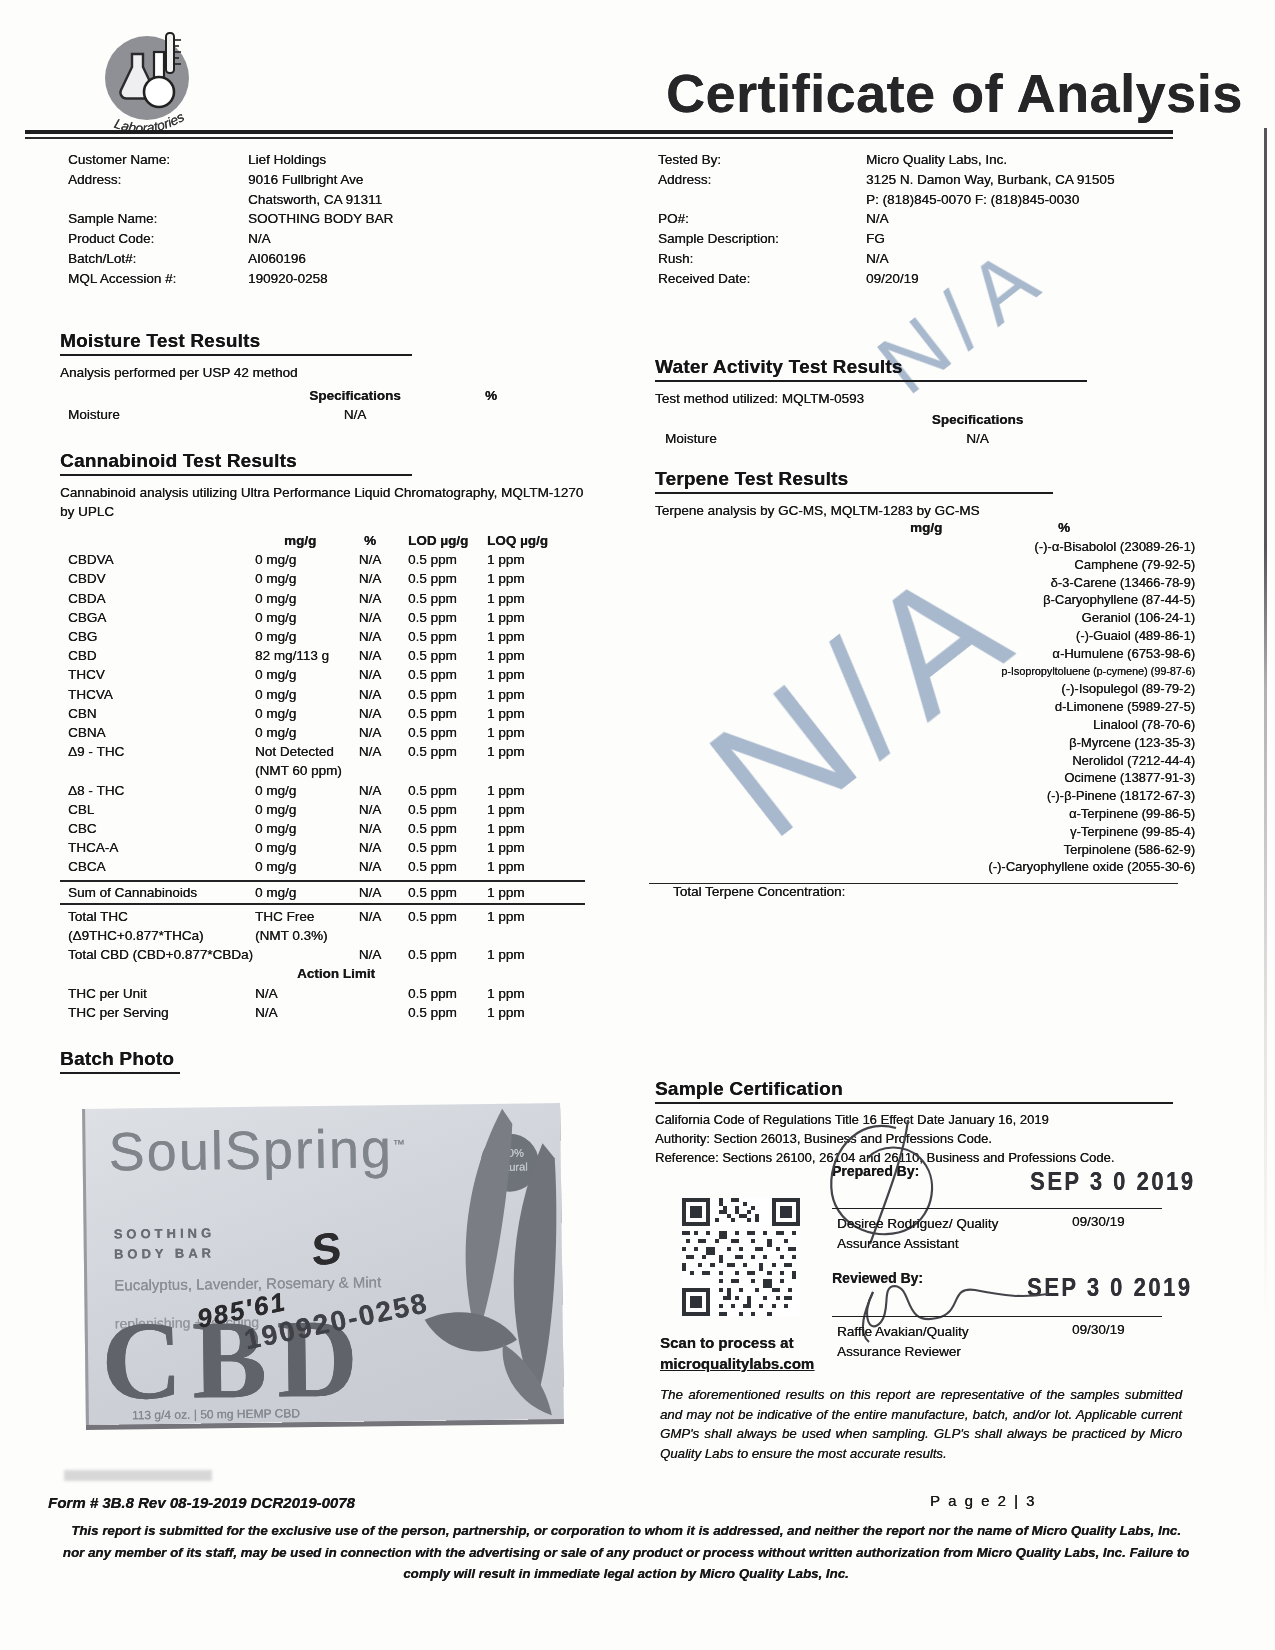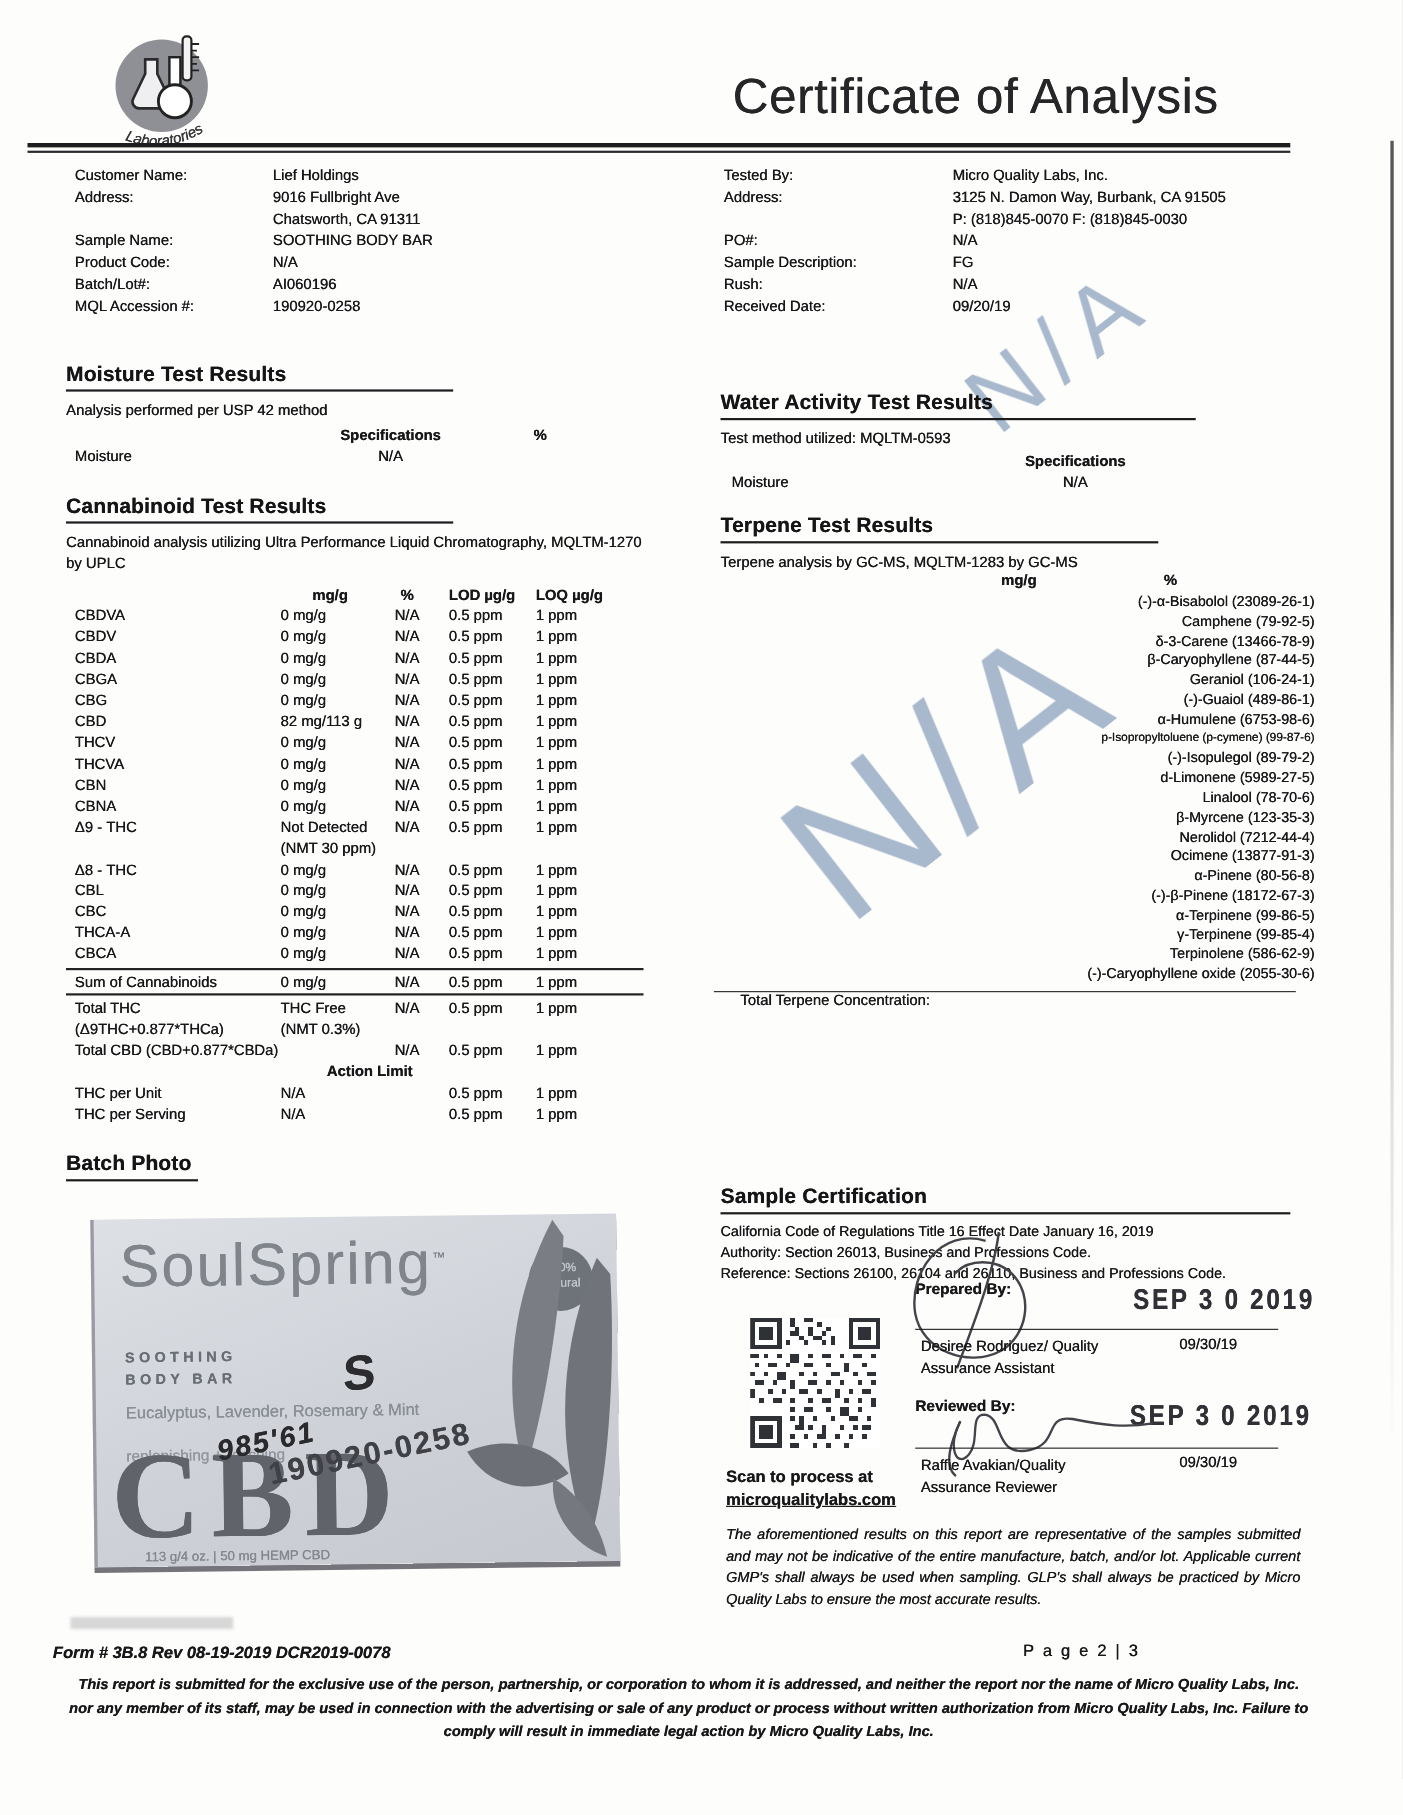"Certificate of Analysis" .doc-title { font-size: 45px -> 54px; font-weight: 400 -> 700 }
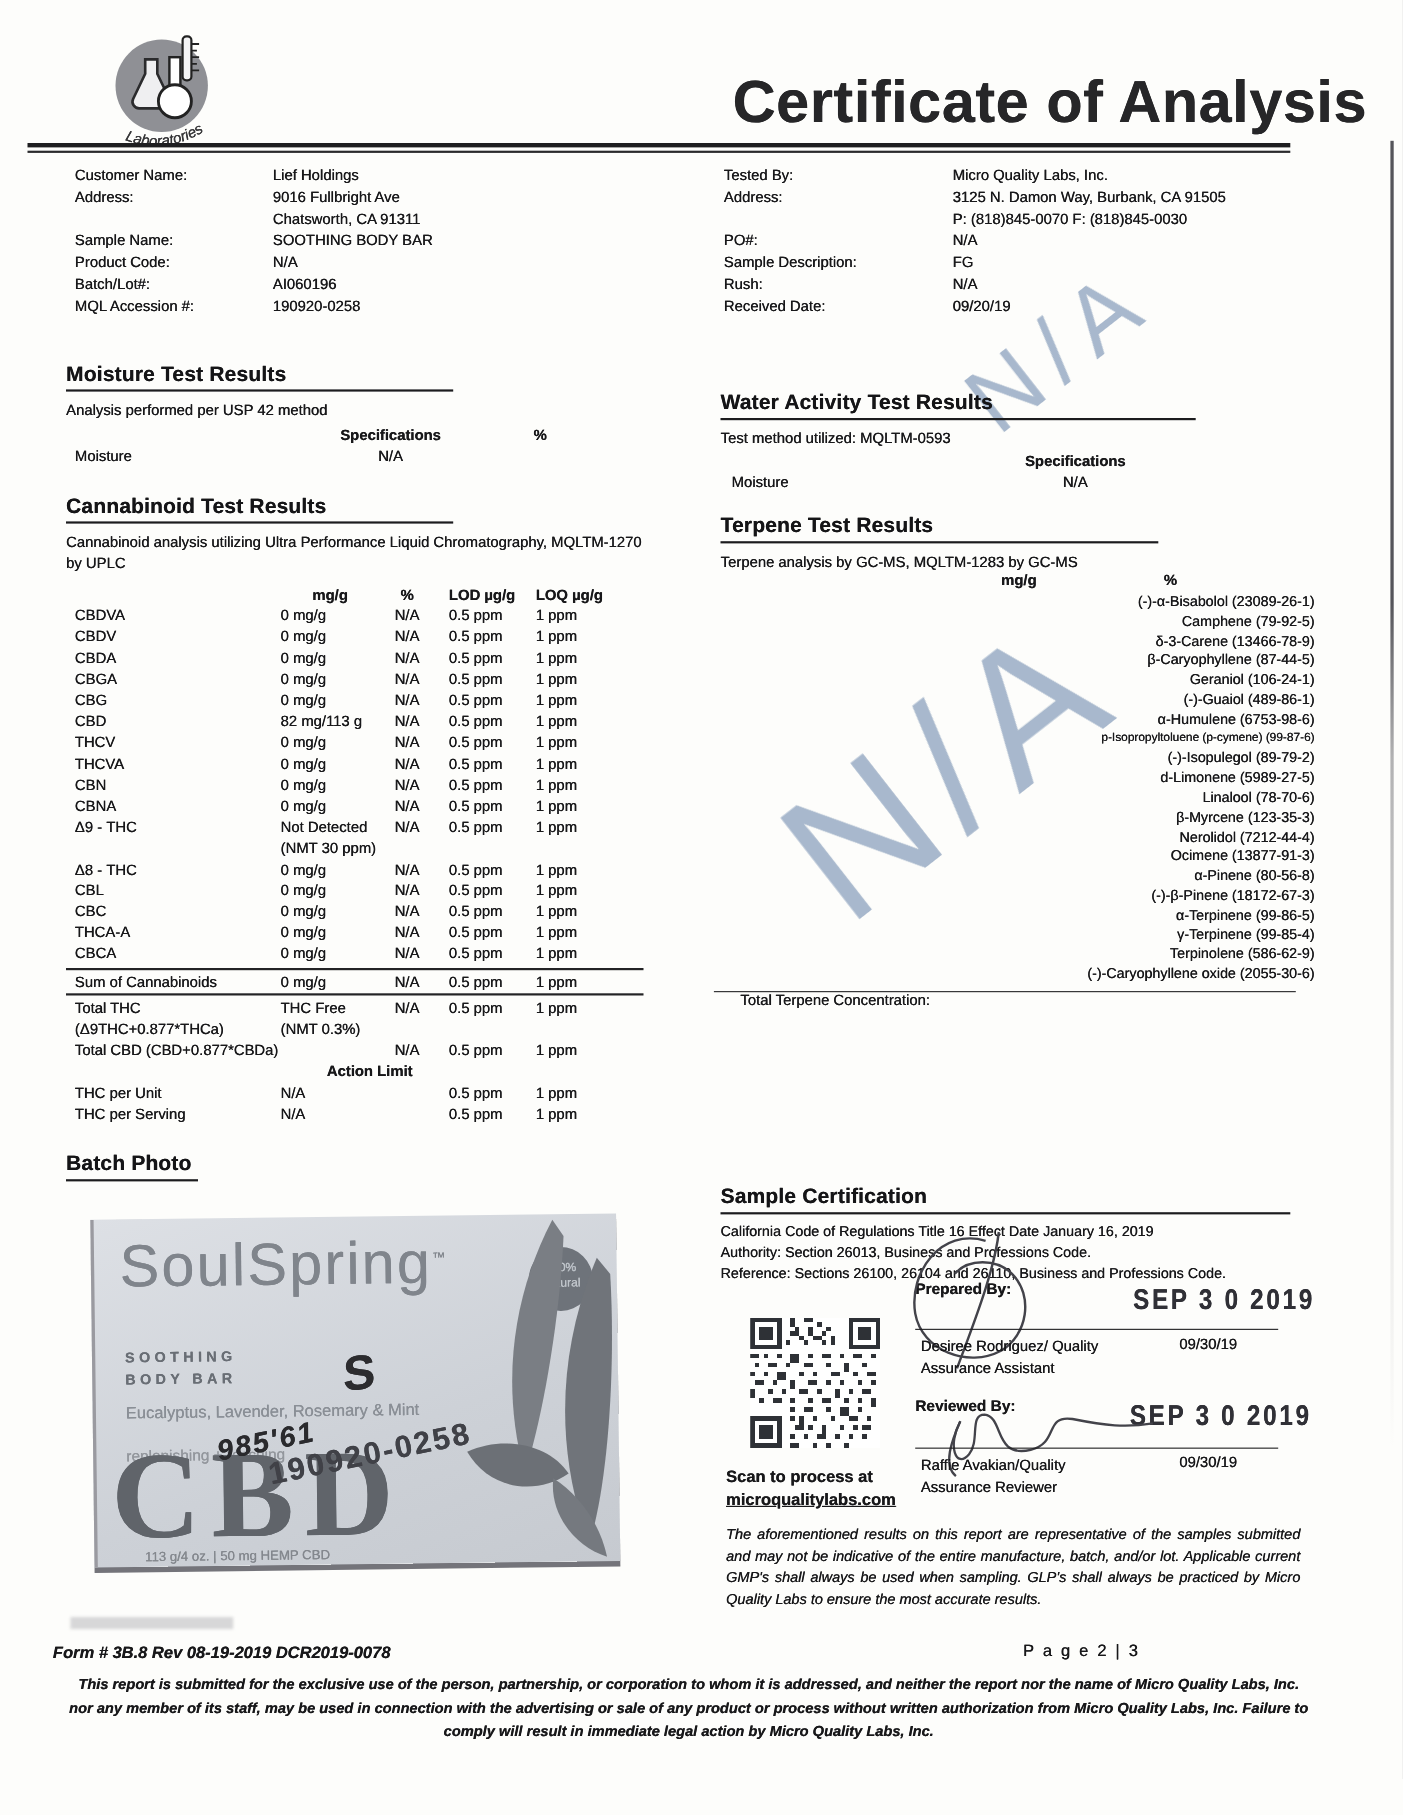"(NMT 30 ppm)" span.sub { text: 30 -> 60 }
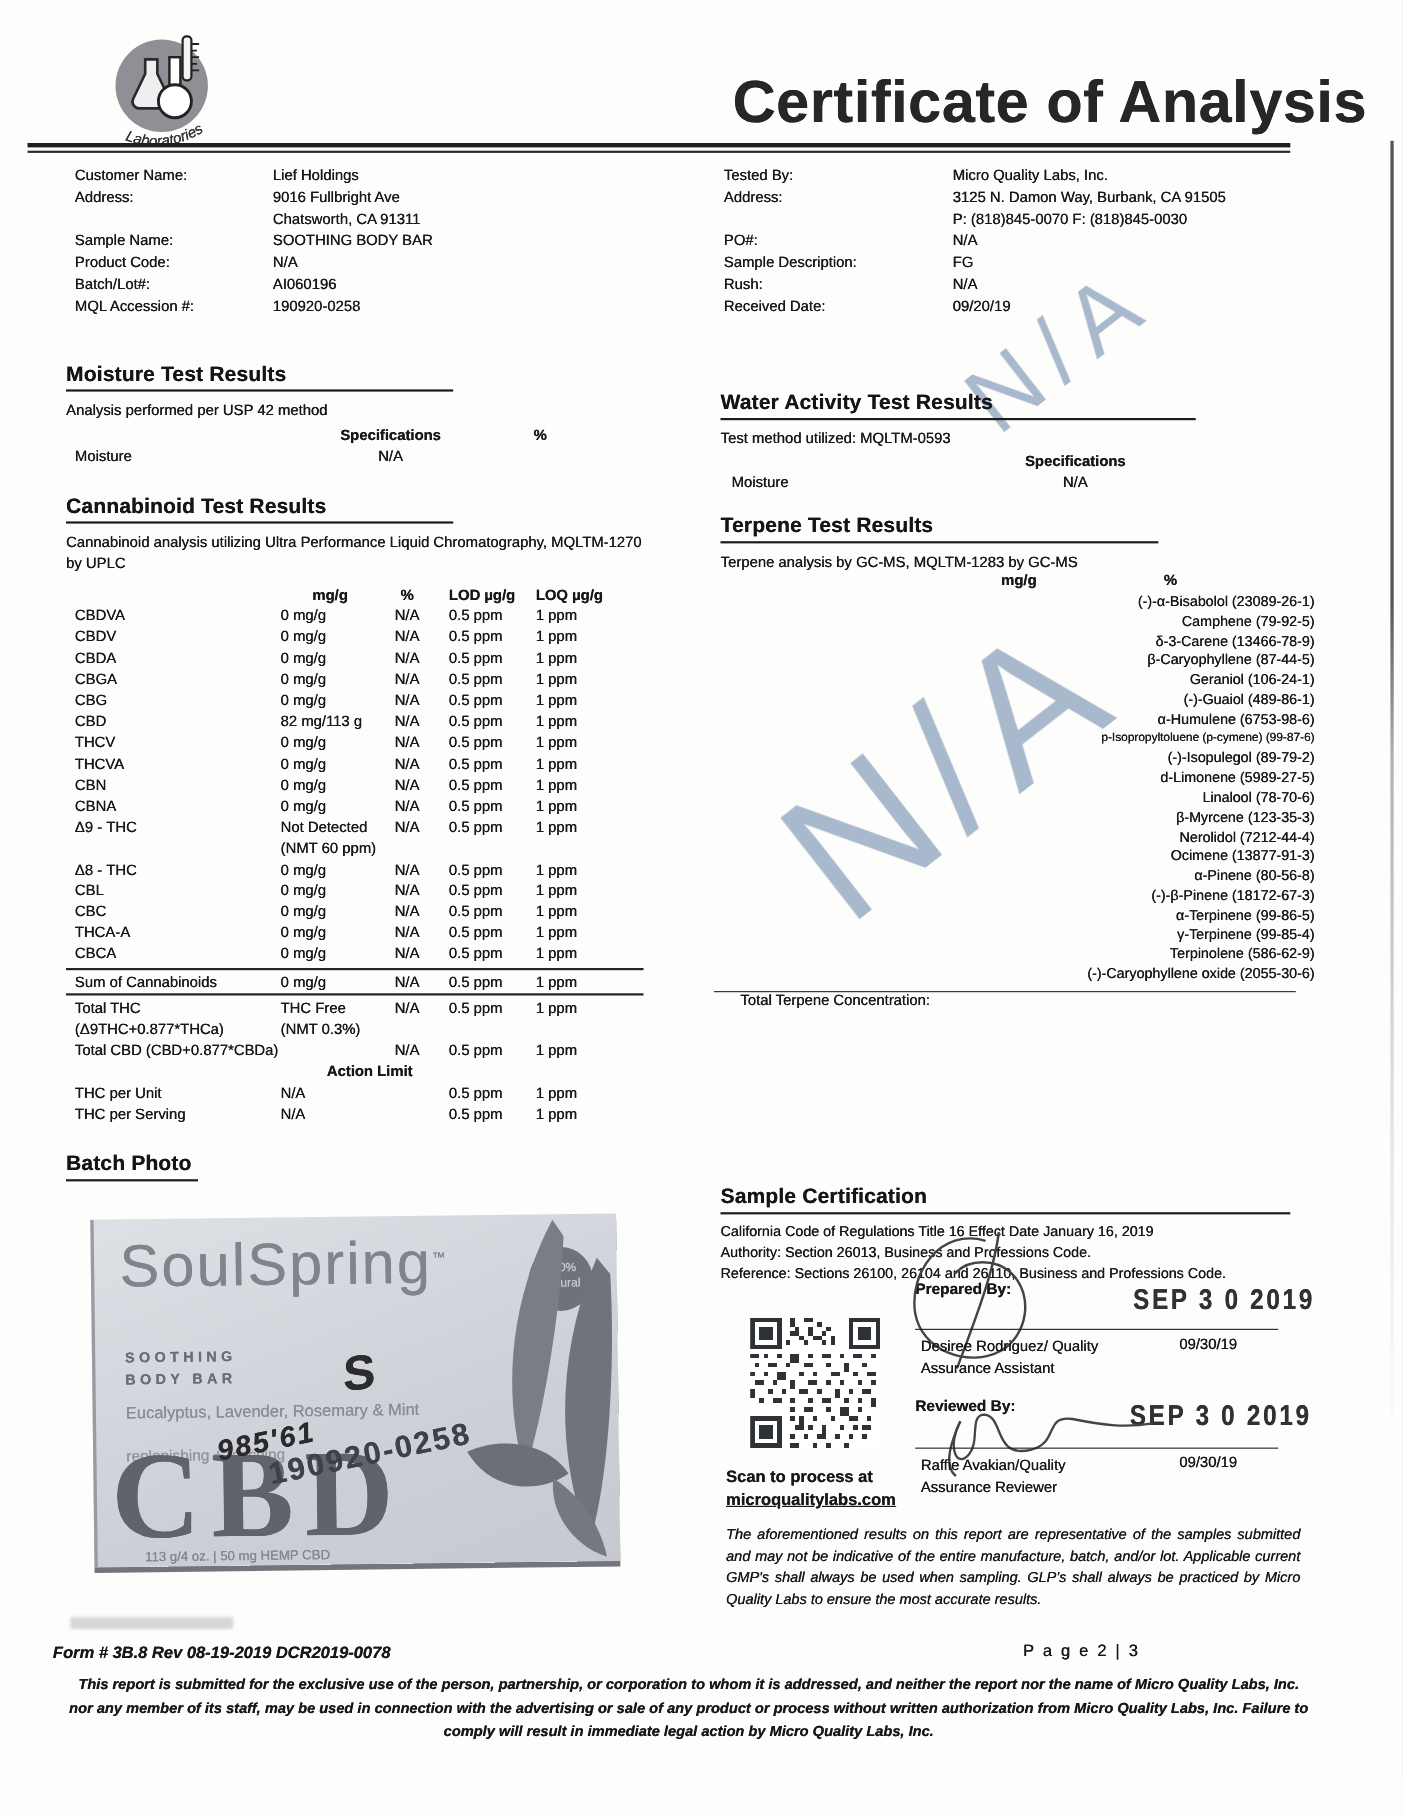"α-Pinene (80-56-8)" div.titem { html: <div>α-Pinene (80-56-8)</div> -> none }
